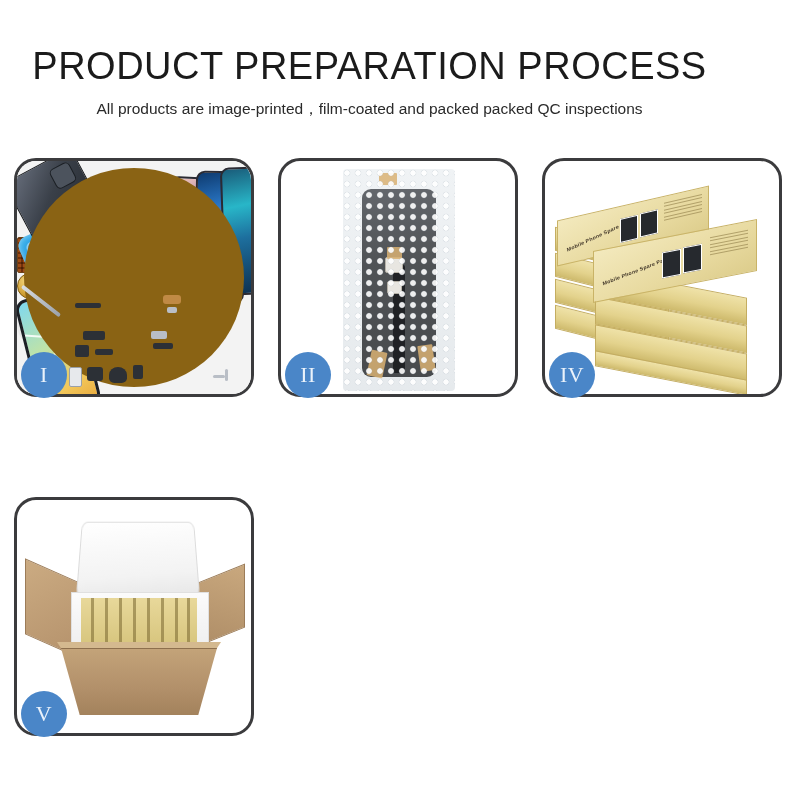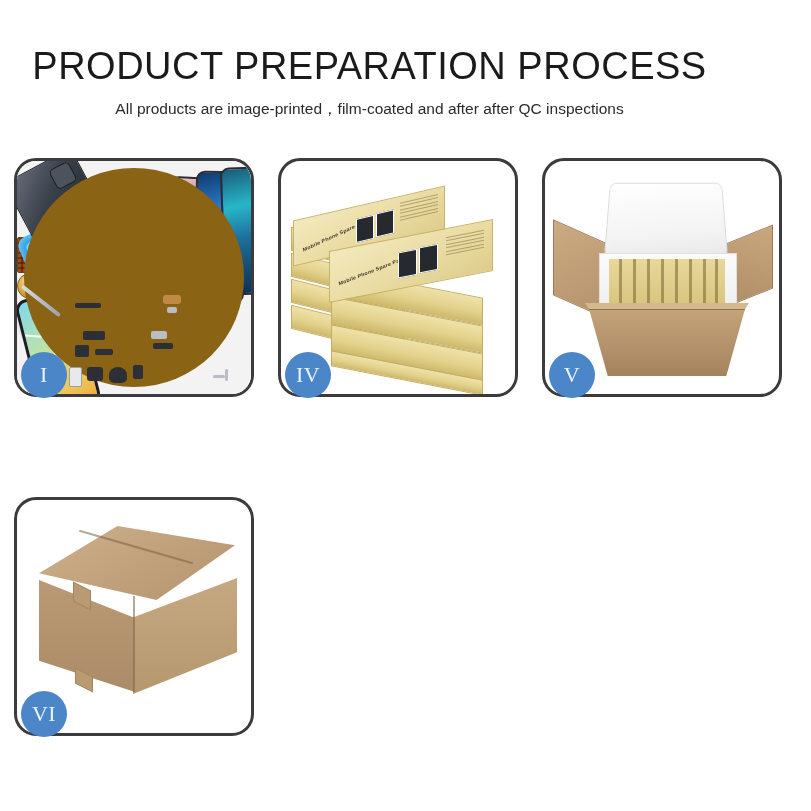"All products are" div.subtitle { text: after after -> packed packed }
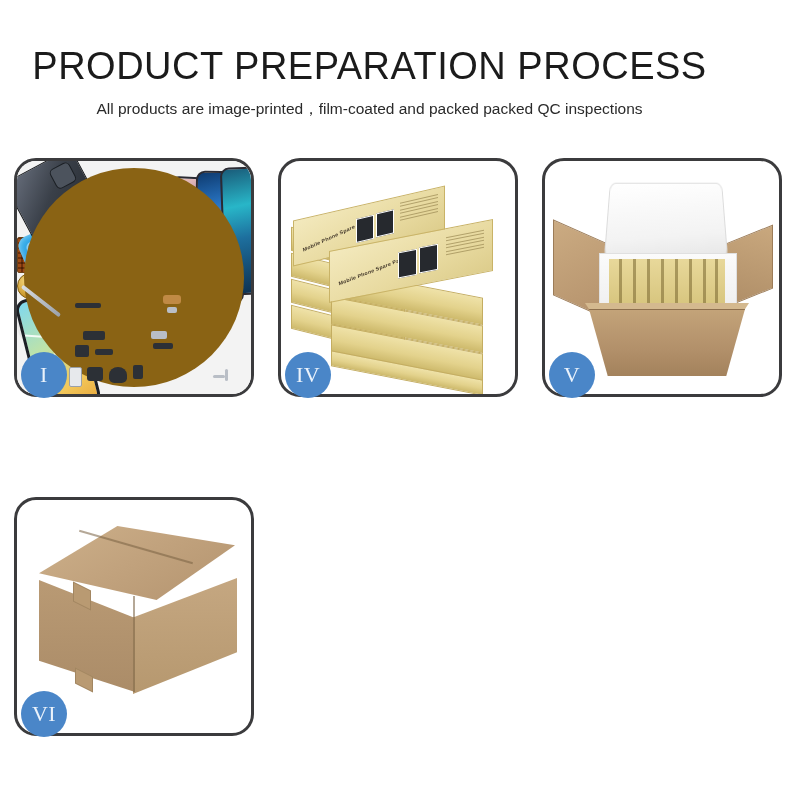"II" div.panel { html: none -> <div> <div> <div> <div></div> <div></div> <span></span> <span></span> <span></span> <span></span> <span></span> <span></span> <div></div> </div> </div> <div>II</div> </div> }
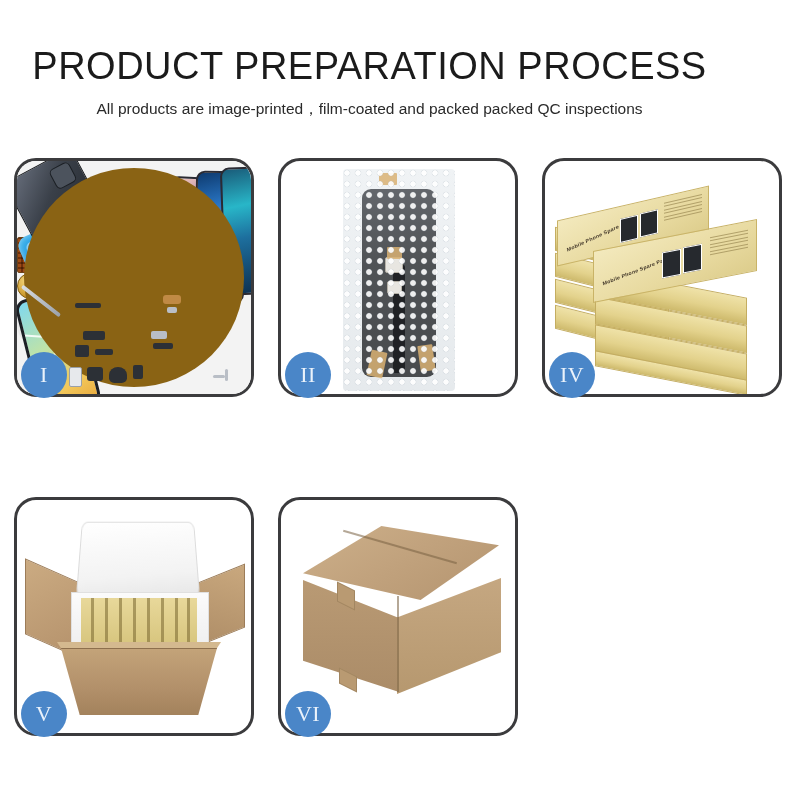"VI" div.panel { html: <div> <div> <div></div> <div></div> <div></div> <span></span> <span></span> <span></span> <span></span> </div> <div>VI</div> </div> -> none }
